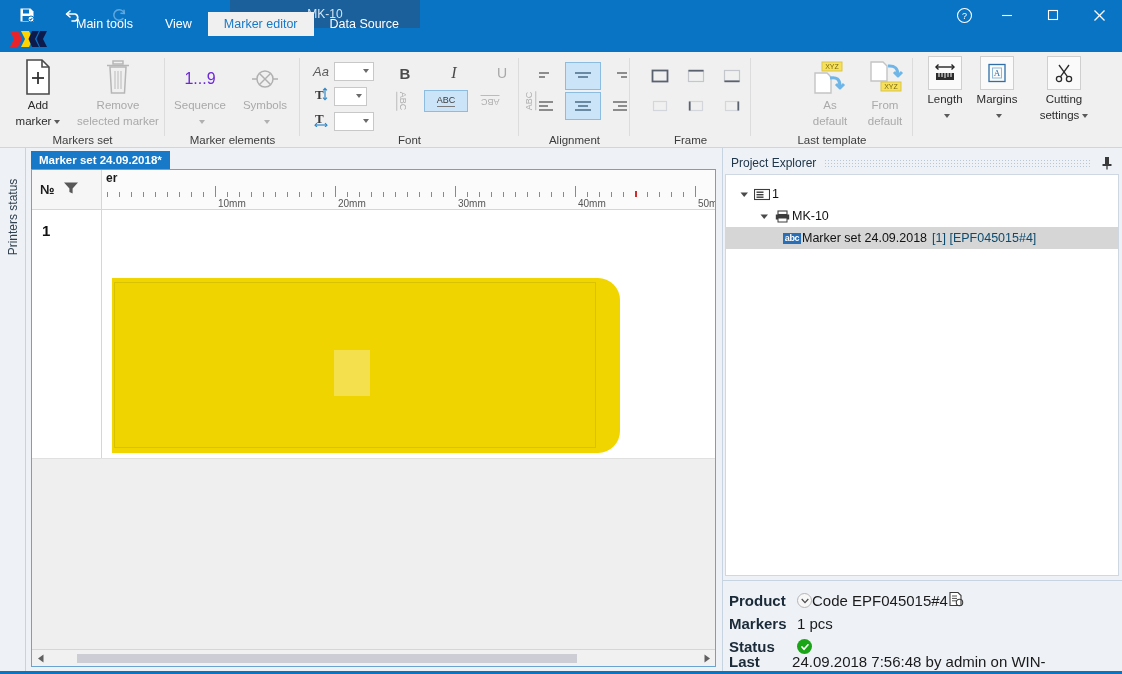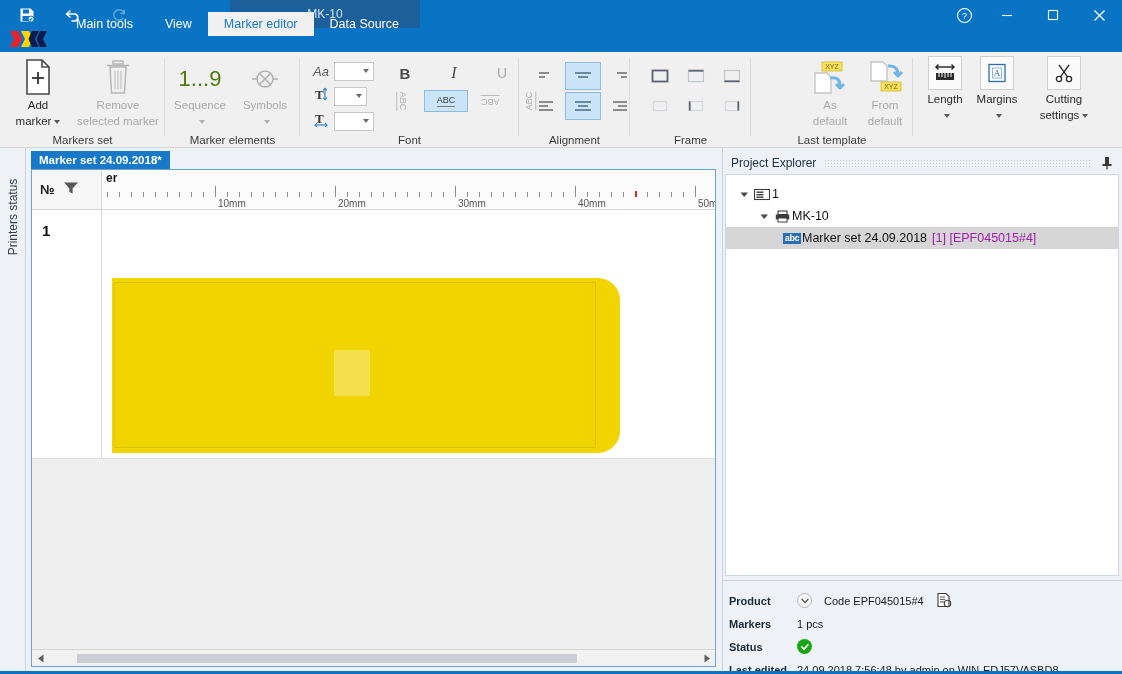"1...9" span { color: #4d7c0f -> #6d28d9; font-size: 22px -> 16px }
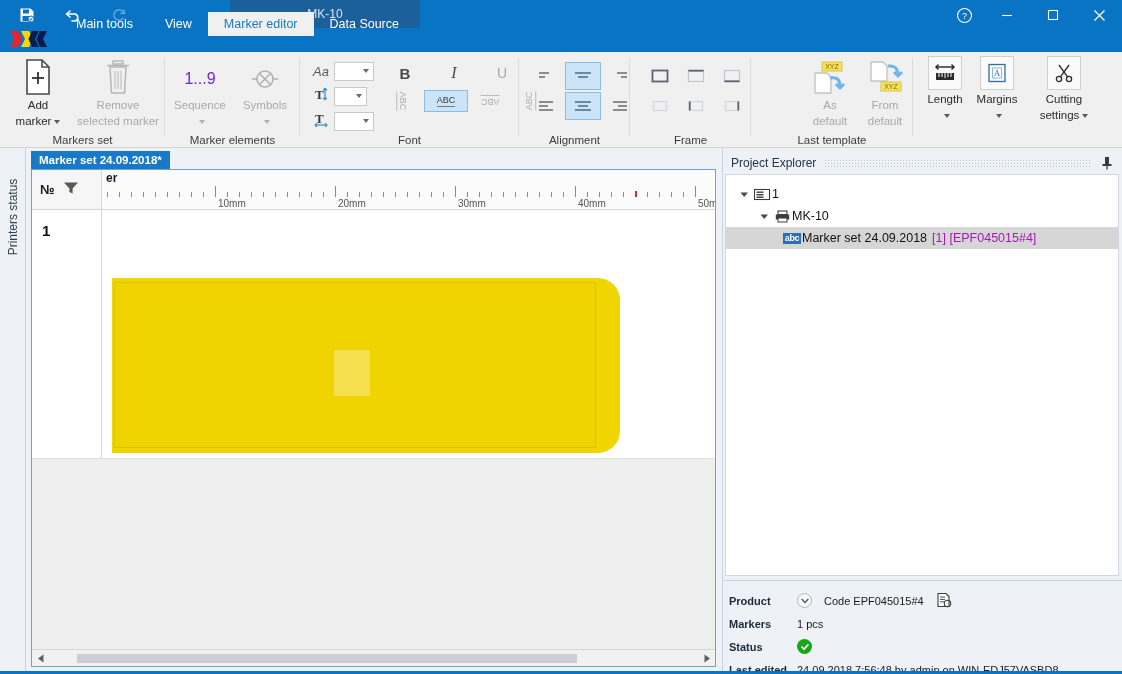"[1] [EPF045015#4]" .dimtxt { color: #a21caf -> #0c4a6e }
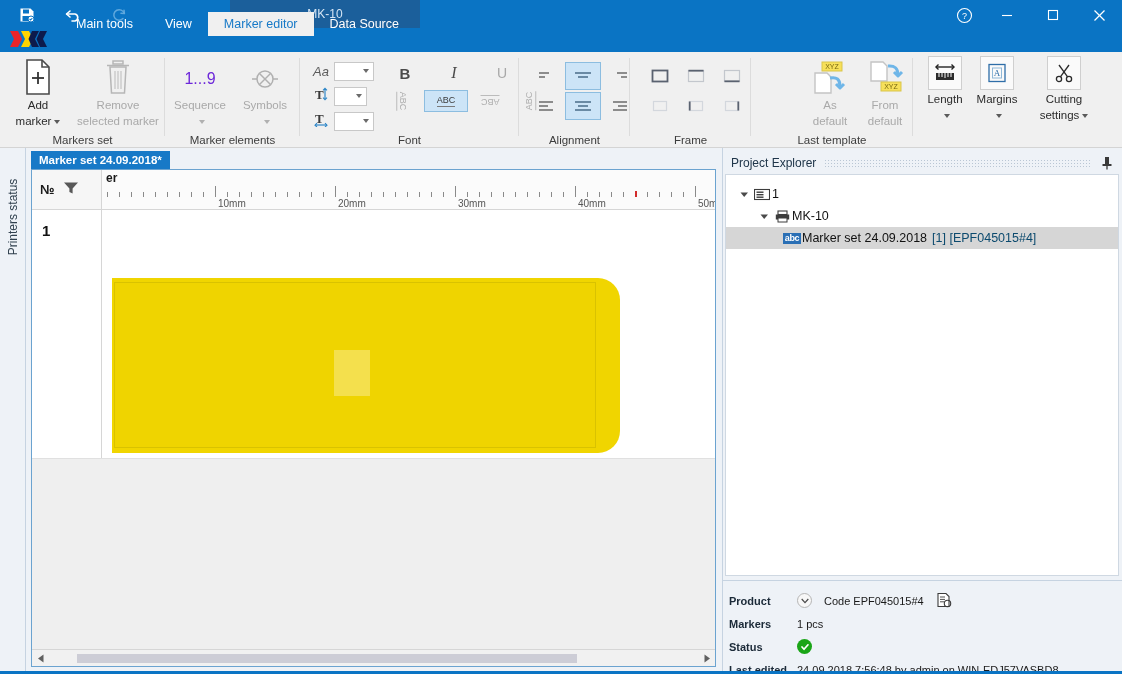"Product" .prow { font-size: 11px -> 15px }
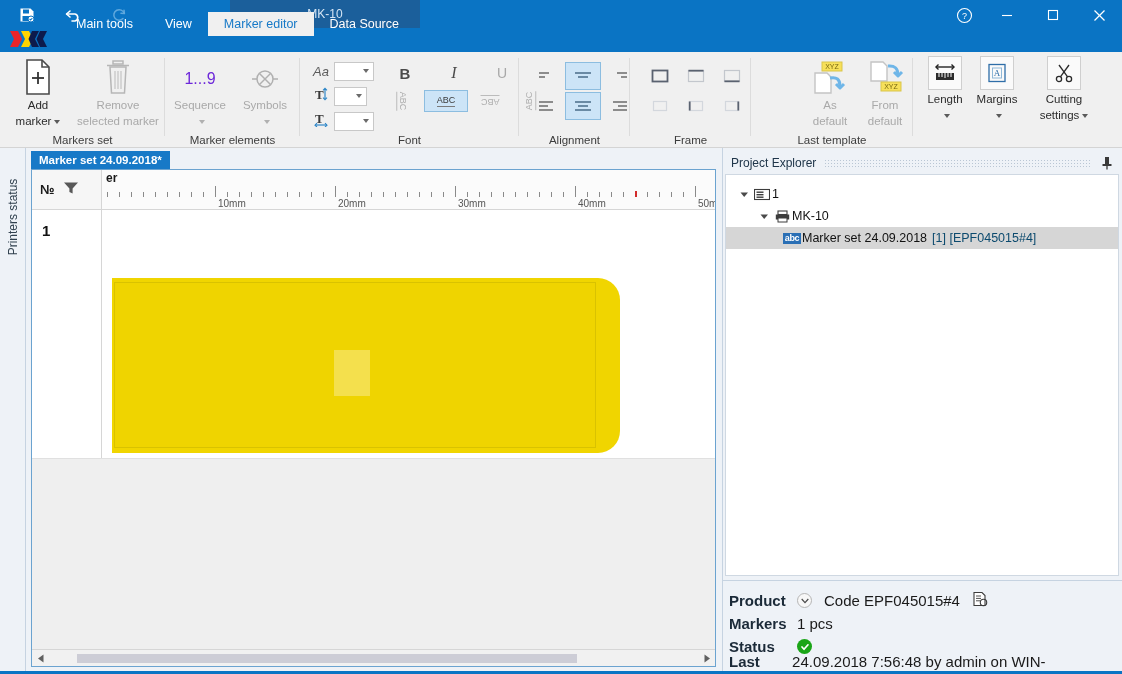"Code EPF045015#4" .pval { gap: 12px -> 0 }
